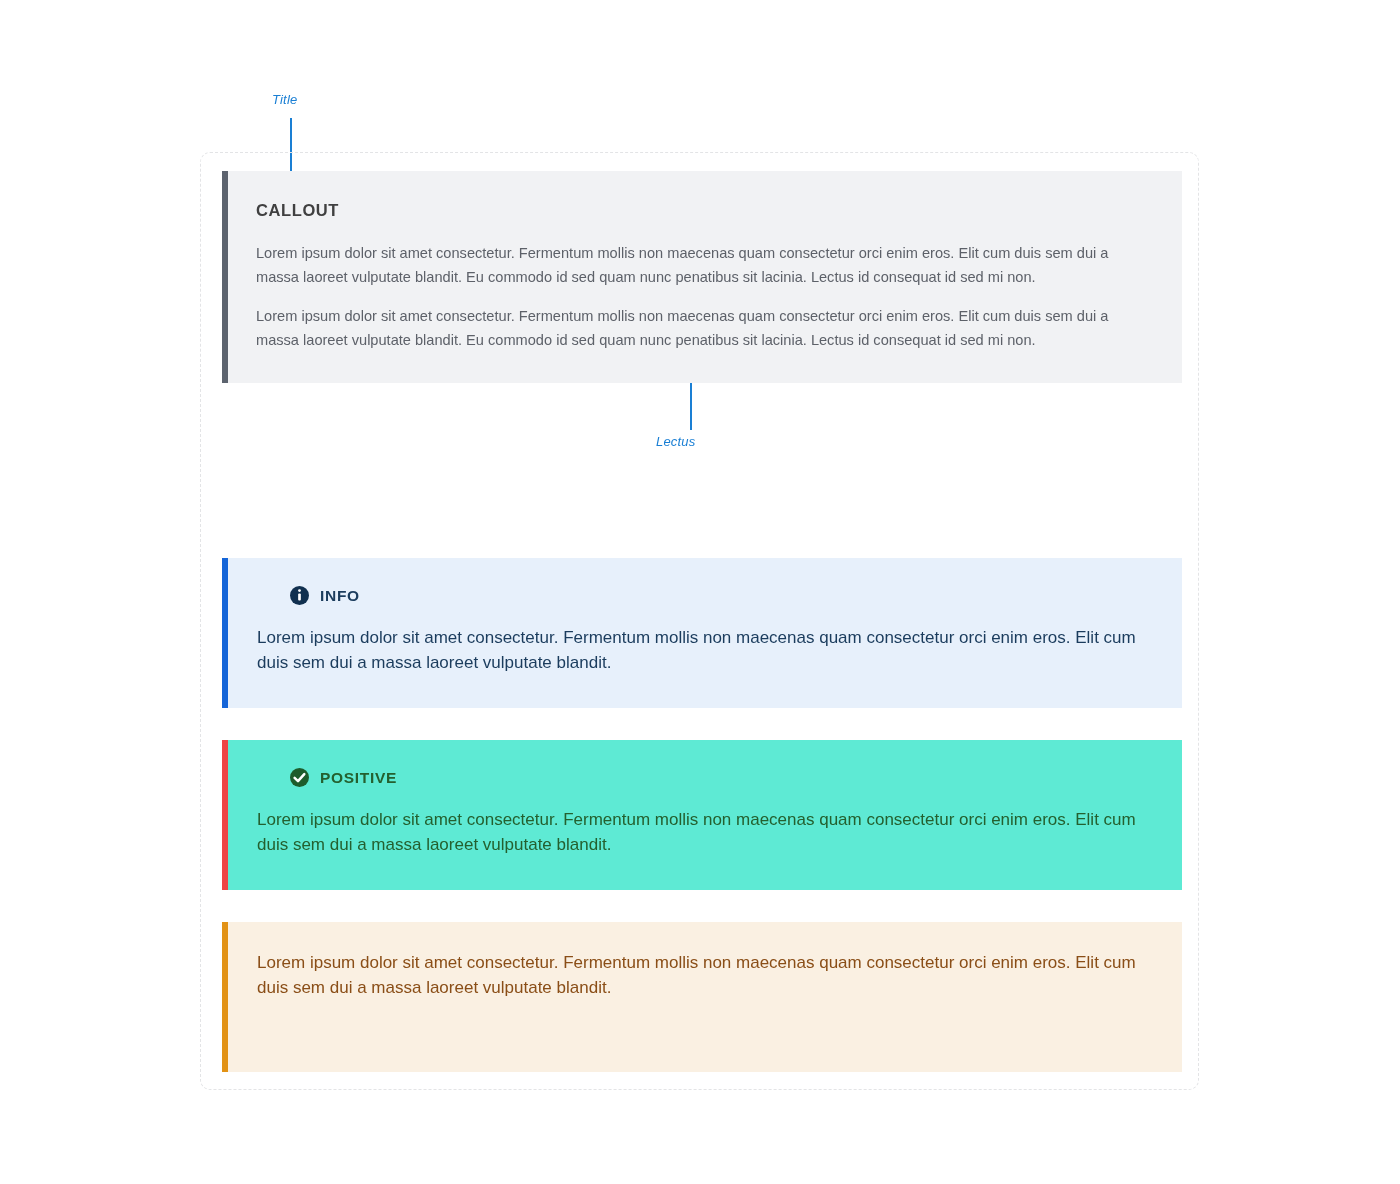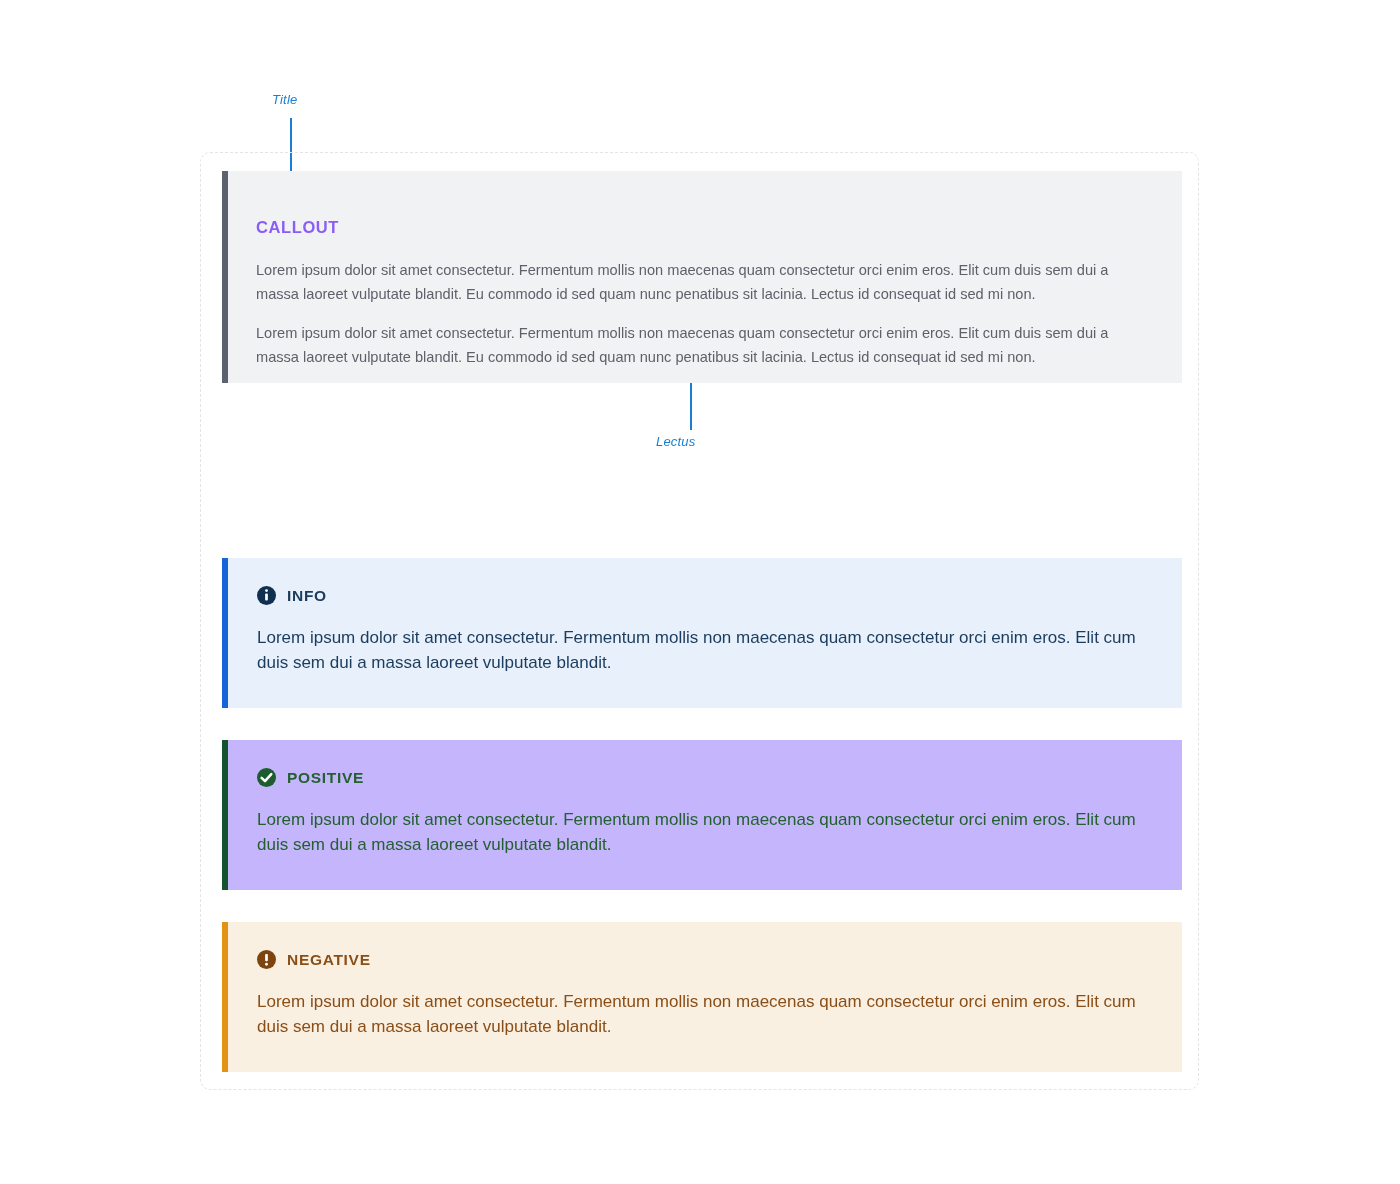"CALLOUT" #callout-plain .callout-title { color: #8b5cf6 -> #404040; margin: 17px 0 22px 0 -> 0 0 22px 0 }
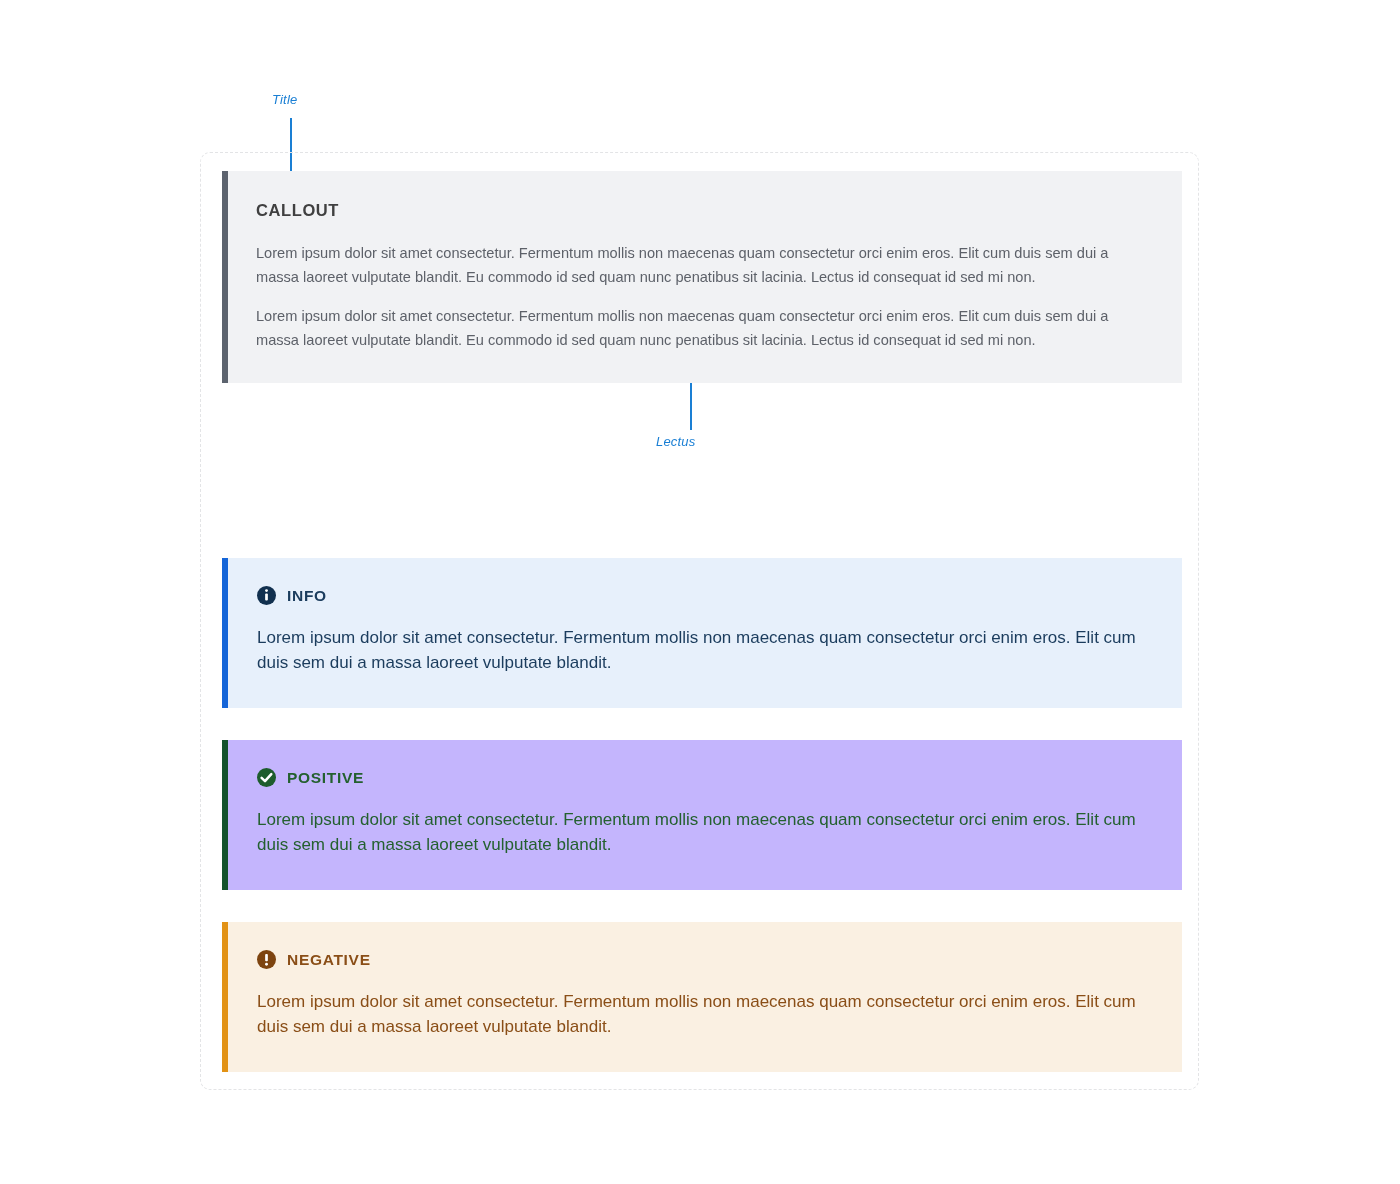"INFO" .callout-status .callout-head { margin-left: none -> 33px }
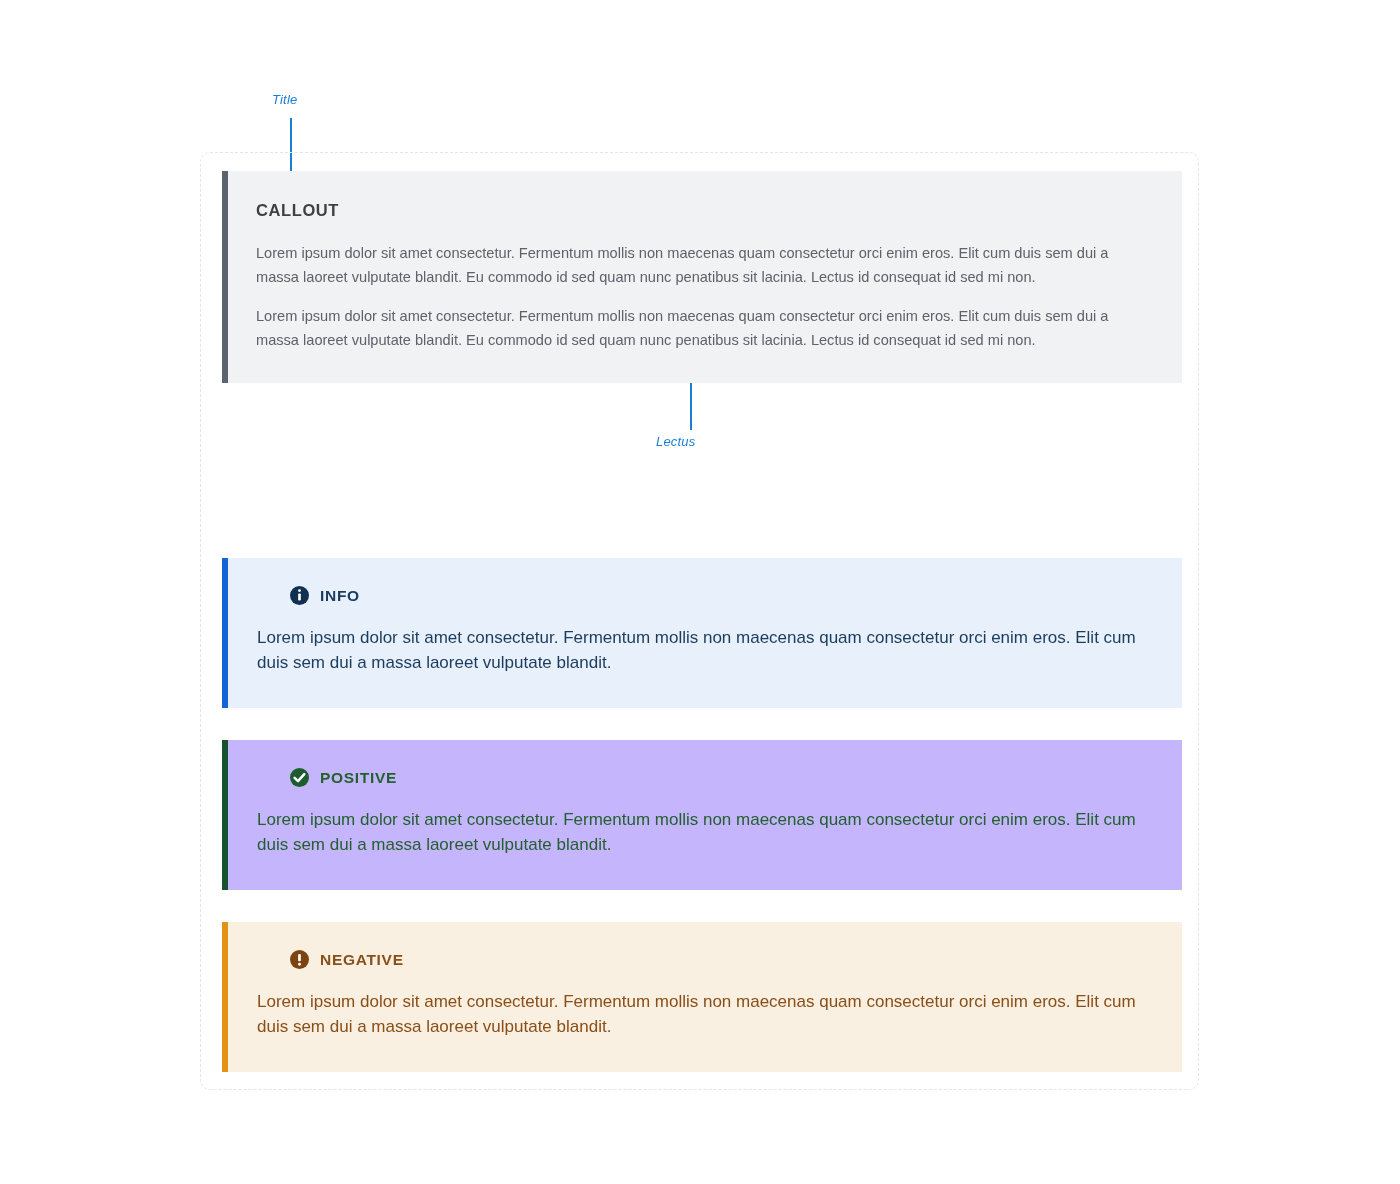"POSITIVE" #callout-positive { background: #c4b5fd -> #5eead4; border-left: 6px solid #14532d -> 6px solid #ef4444 }
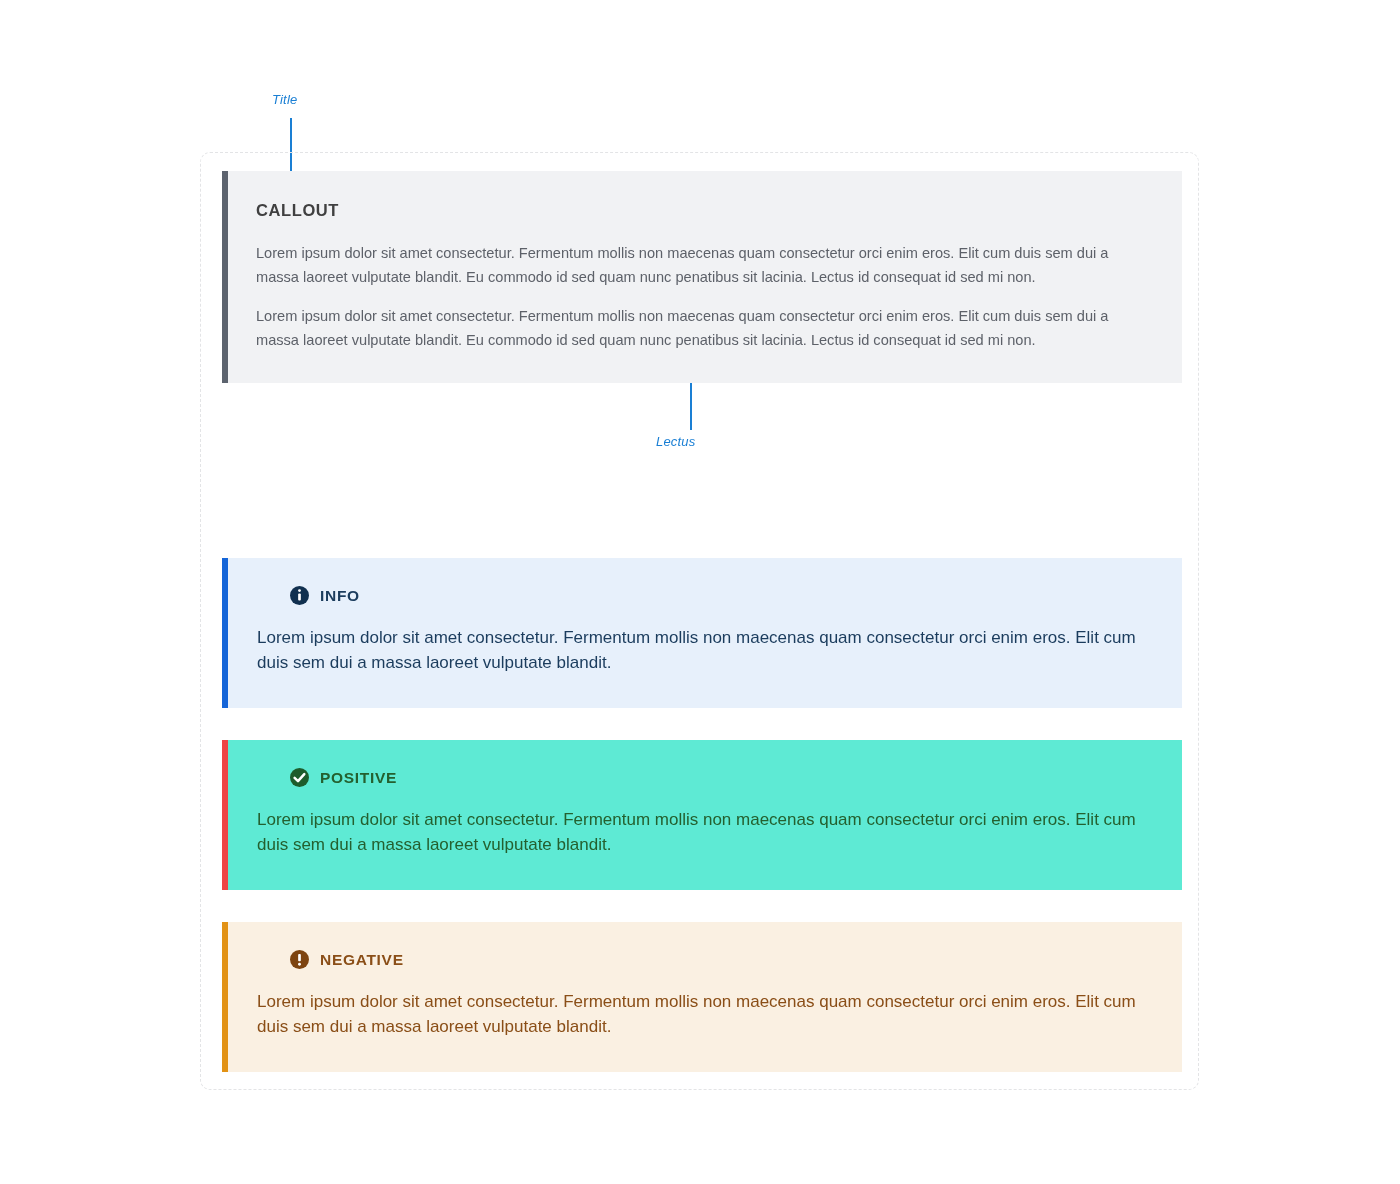"NEGATIVE" div.callout-head { html: <div> <span> <svg> <rect></rect> <circle></circle> </svg> </span> <span>NEGATIVE</span> </div> -> none }
